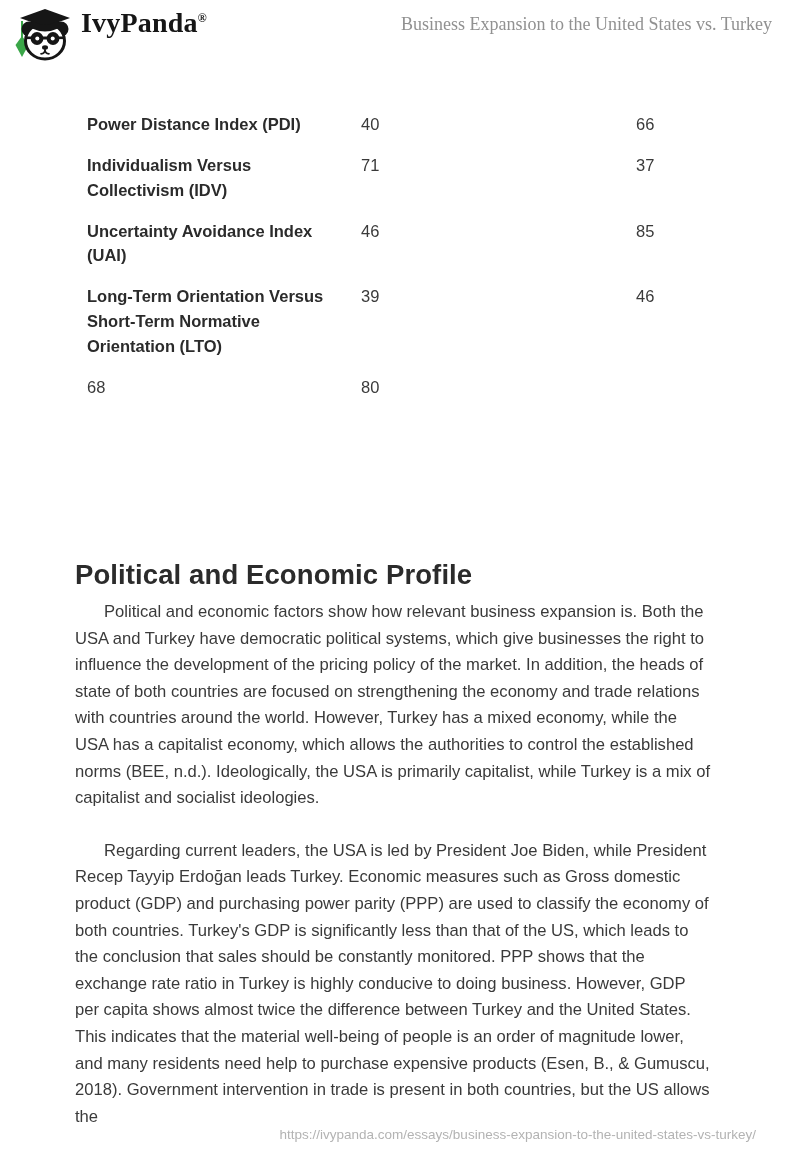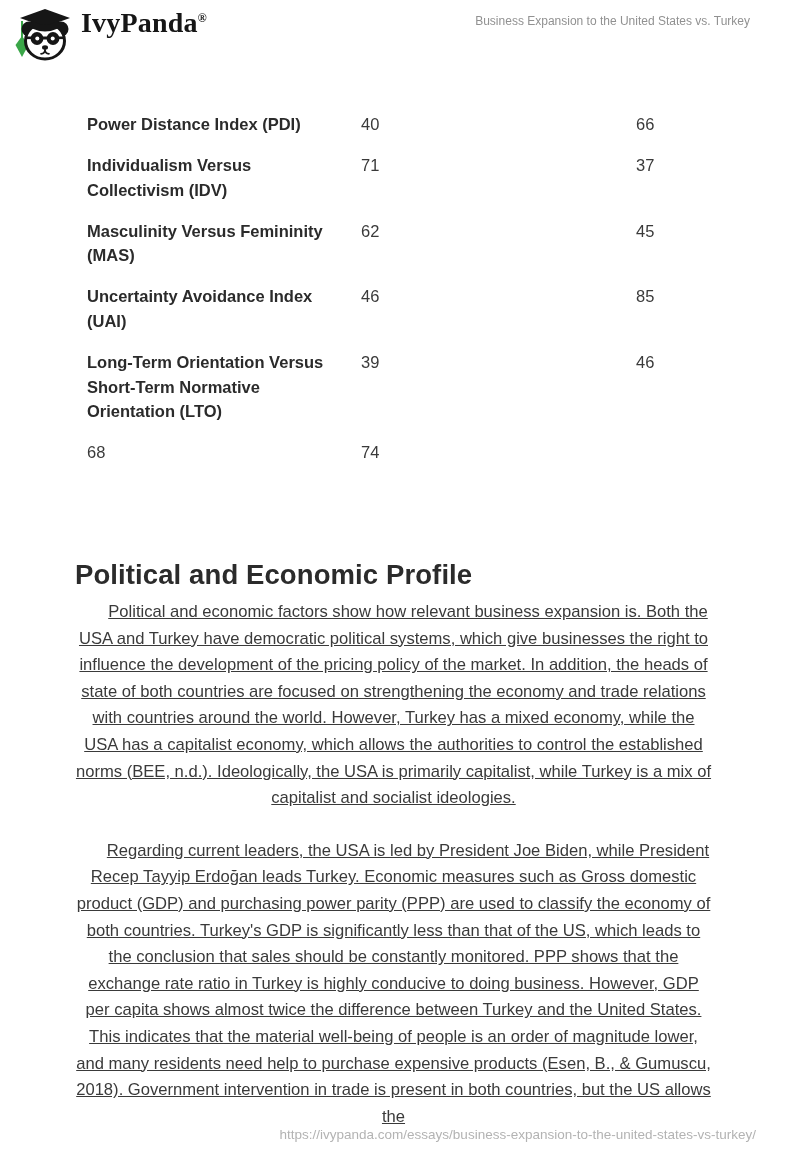"Business Expansion to the United" .doc-title { font-family: none -> Liberation Serif, serif; font-size: 12px -> 18px; right: 50px -> 28px }
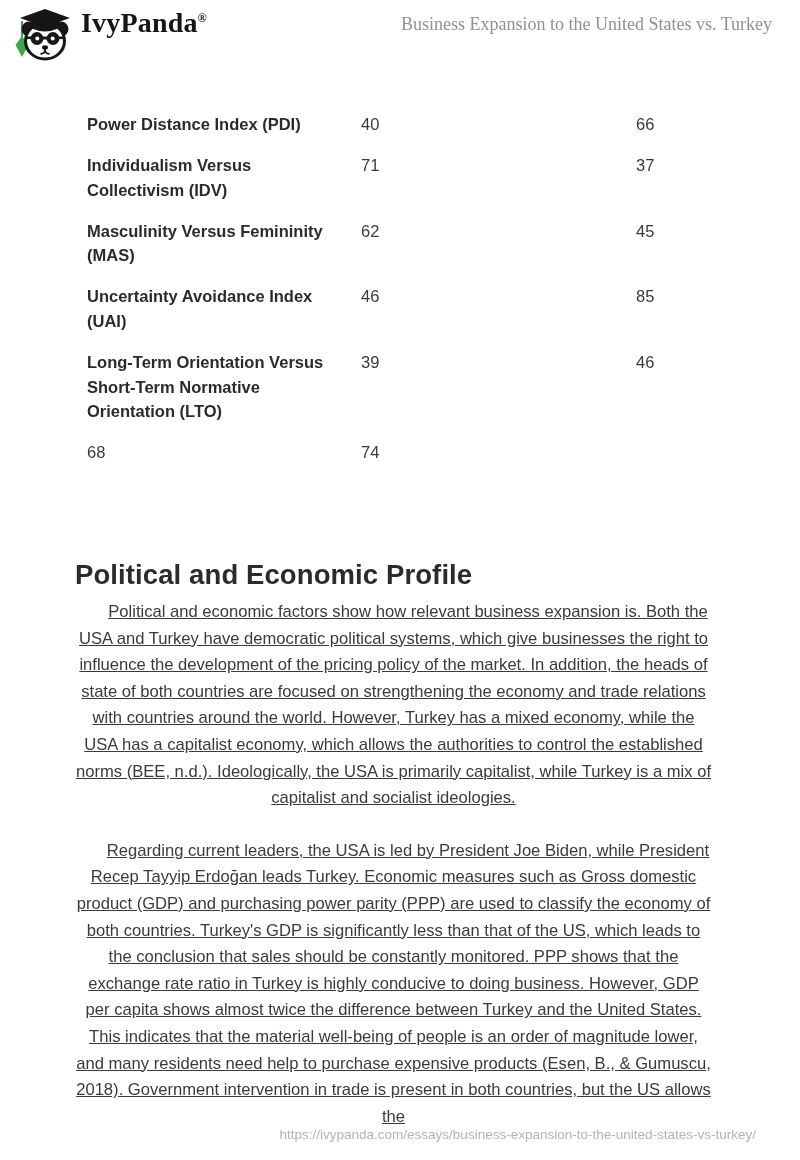"Masculinity Versus Femininity (MAS)" div.trow { html: <div> <div>Masculinity Versus Femininity (MAS)</div> <div>62</div> <div>45</div> </div> -> none }
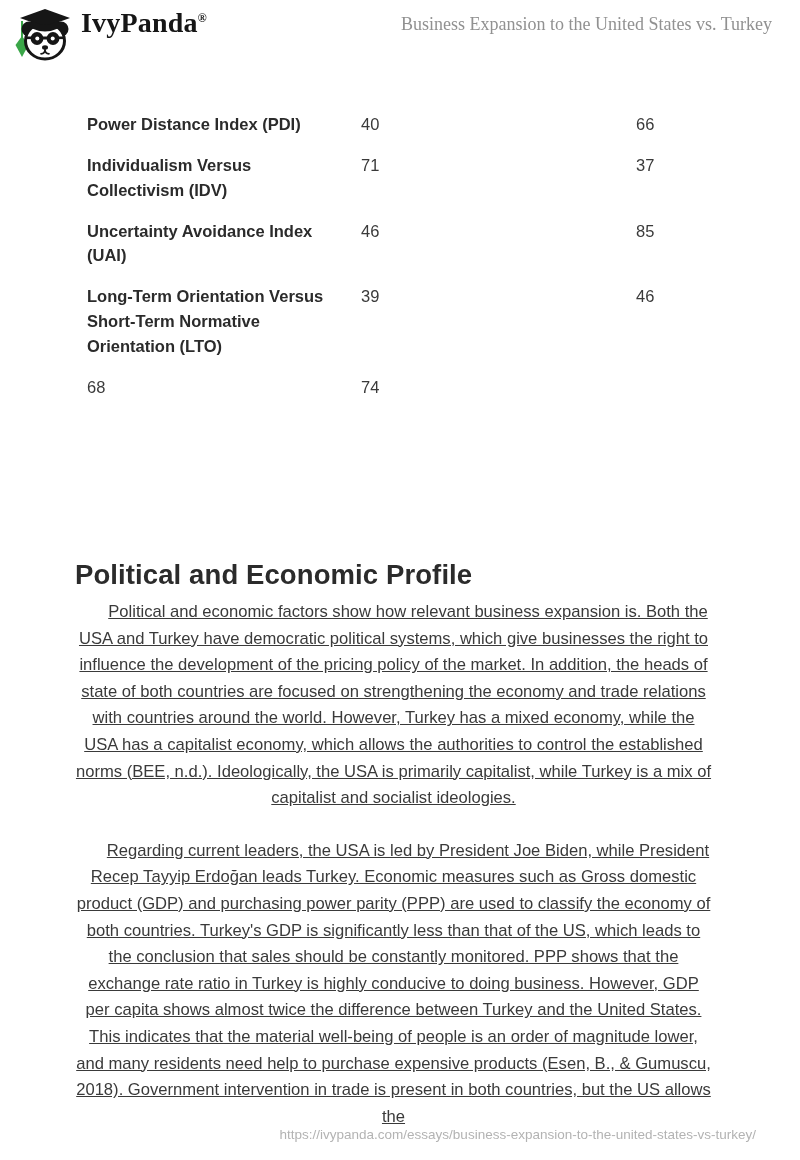"74" div.tval { text: 74 -> 80 }
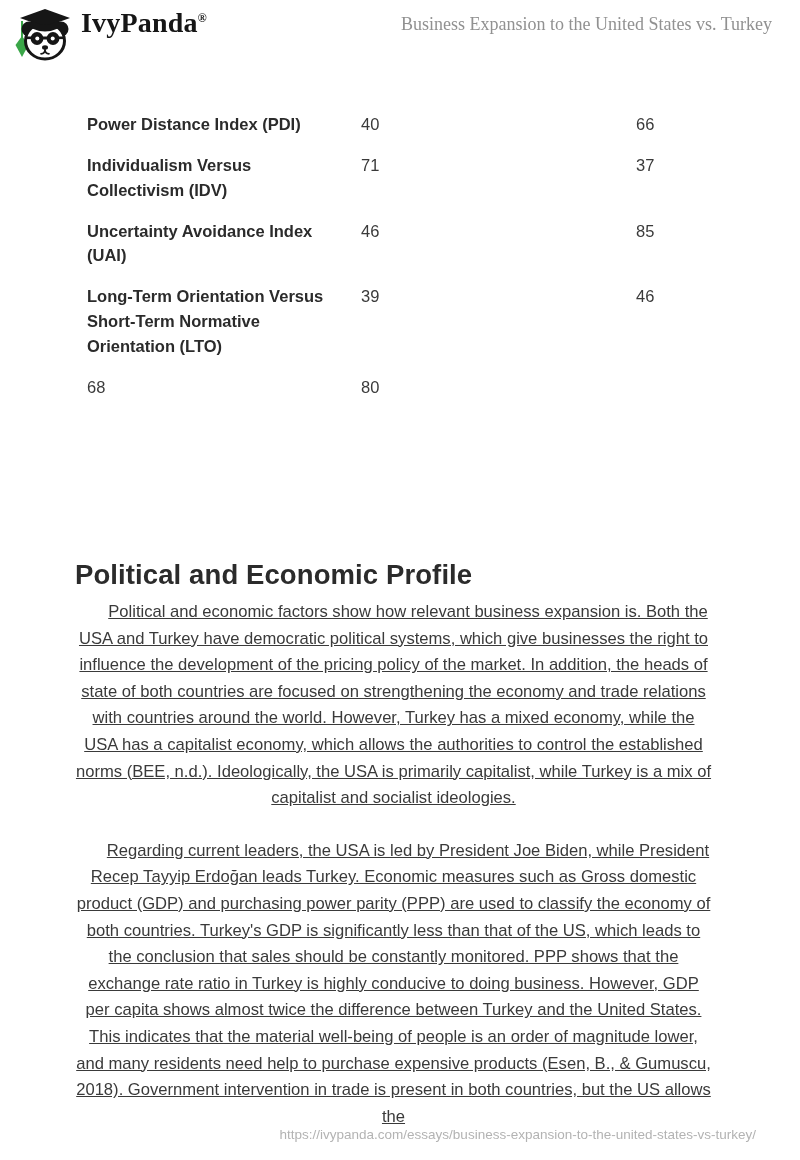"Political and economic factors show" .essay p { text-align: center -> left; text-decoration: underline -> none }
